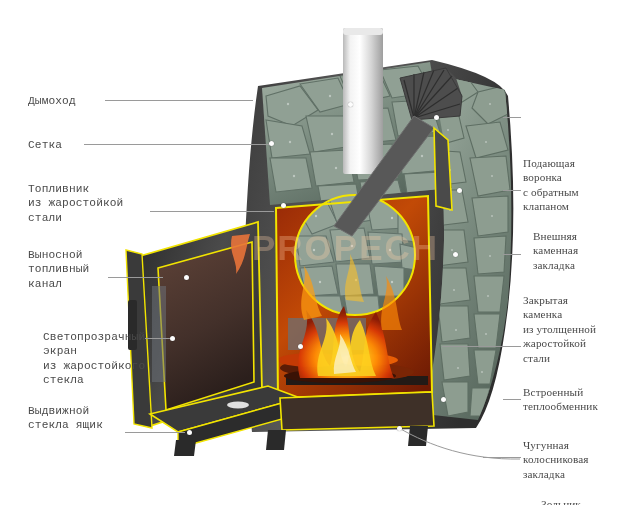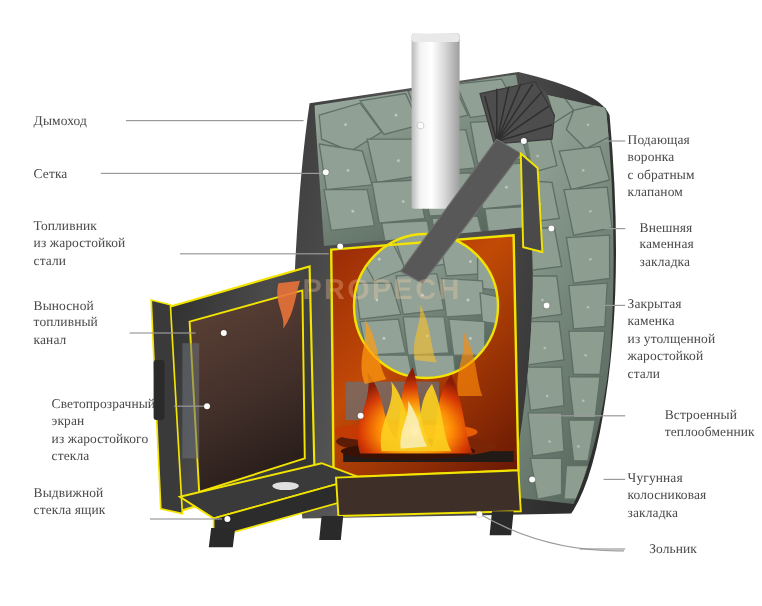"Дымоход" .label.left { font-family: none -> Liberation Mono, monospace }
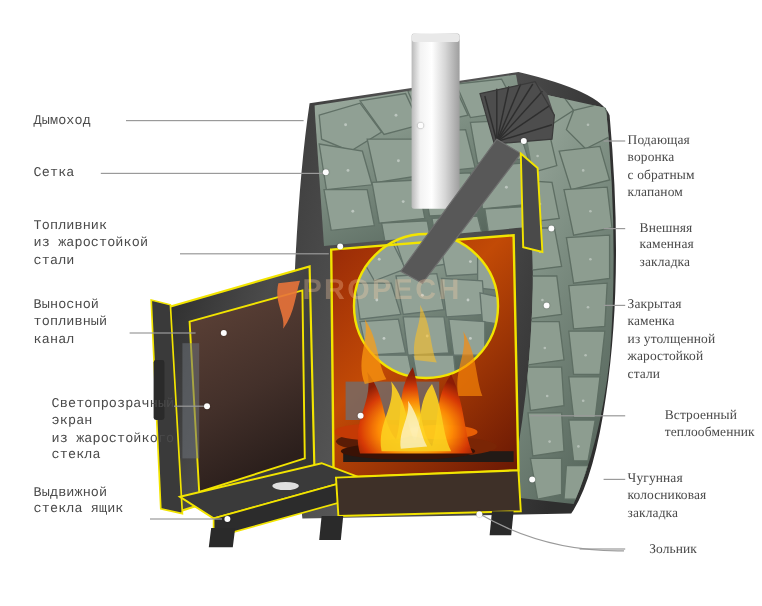"Подающая" .label.right { margin-top: none -> 46px }
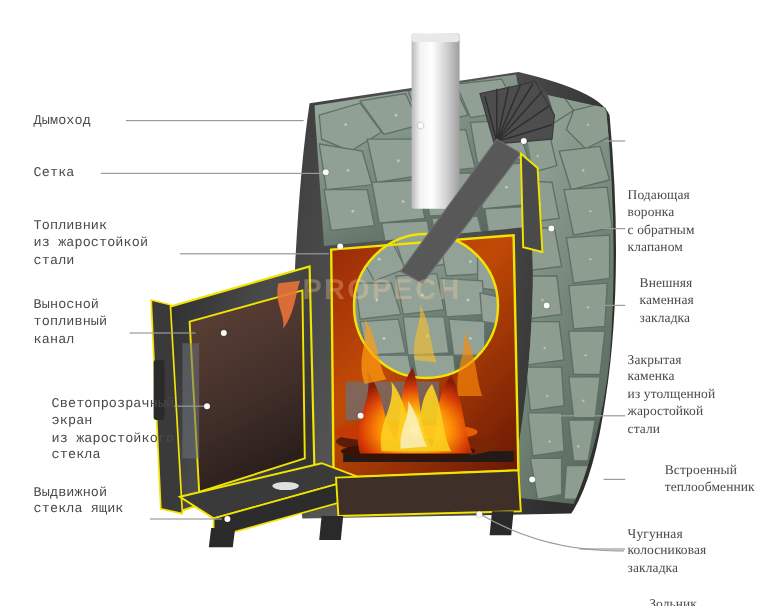"PROPECH" .wm { font-size: 24px -> 35px }
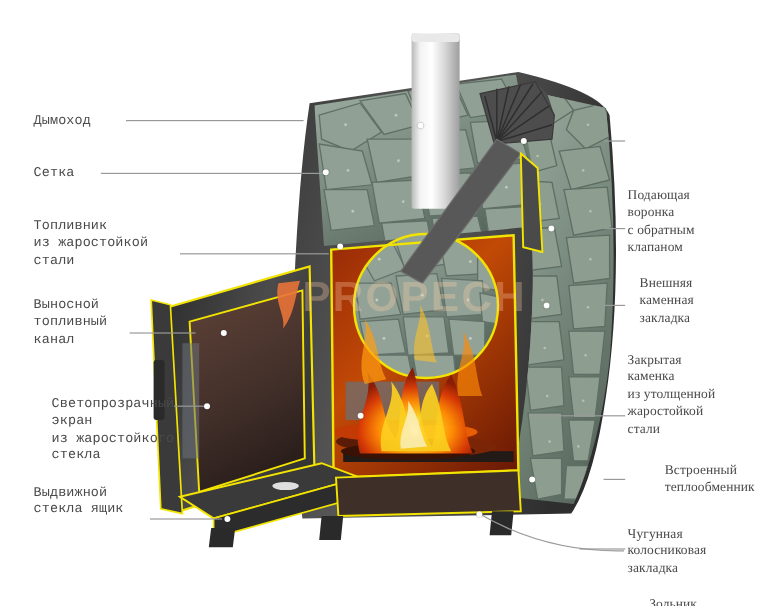"Встроенный" div.label { left: 554px -> 523px }
